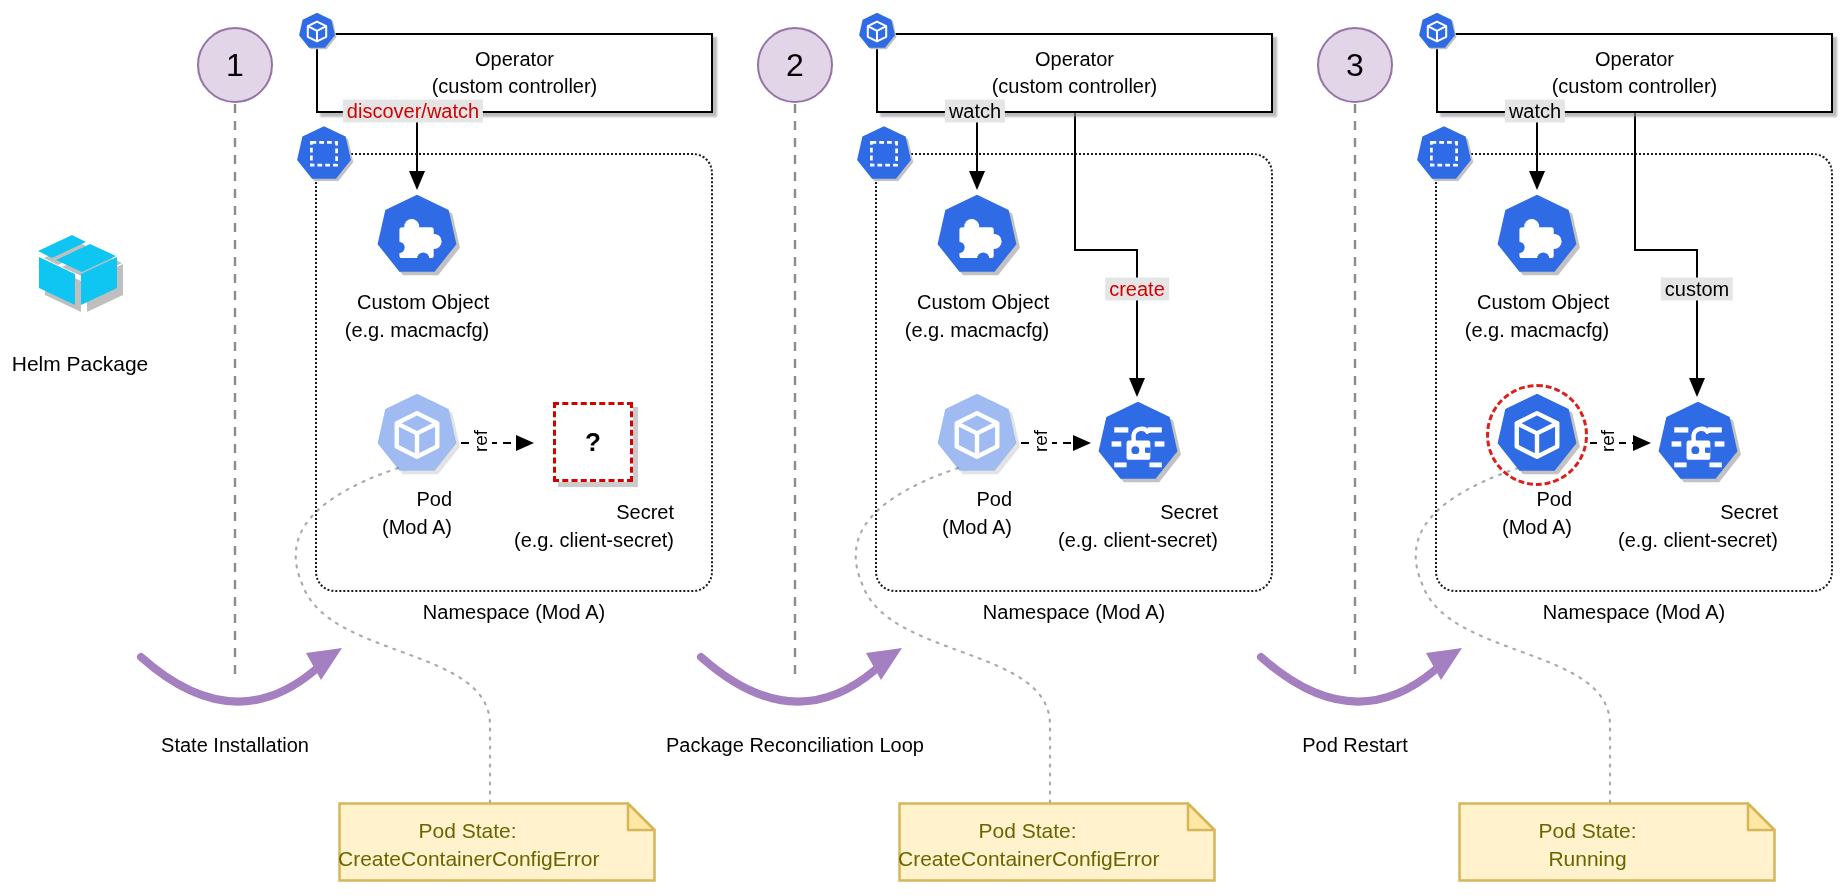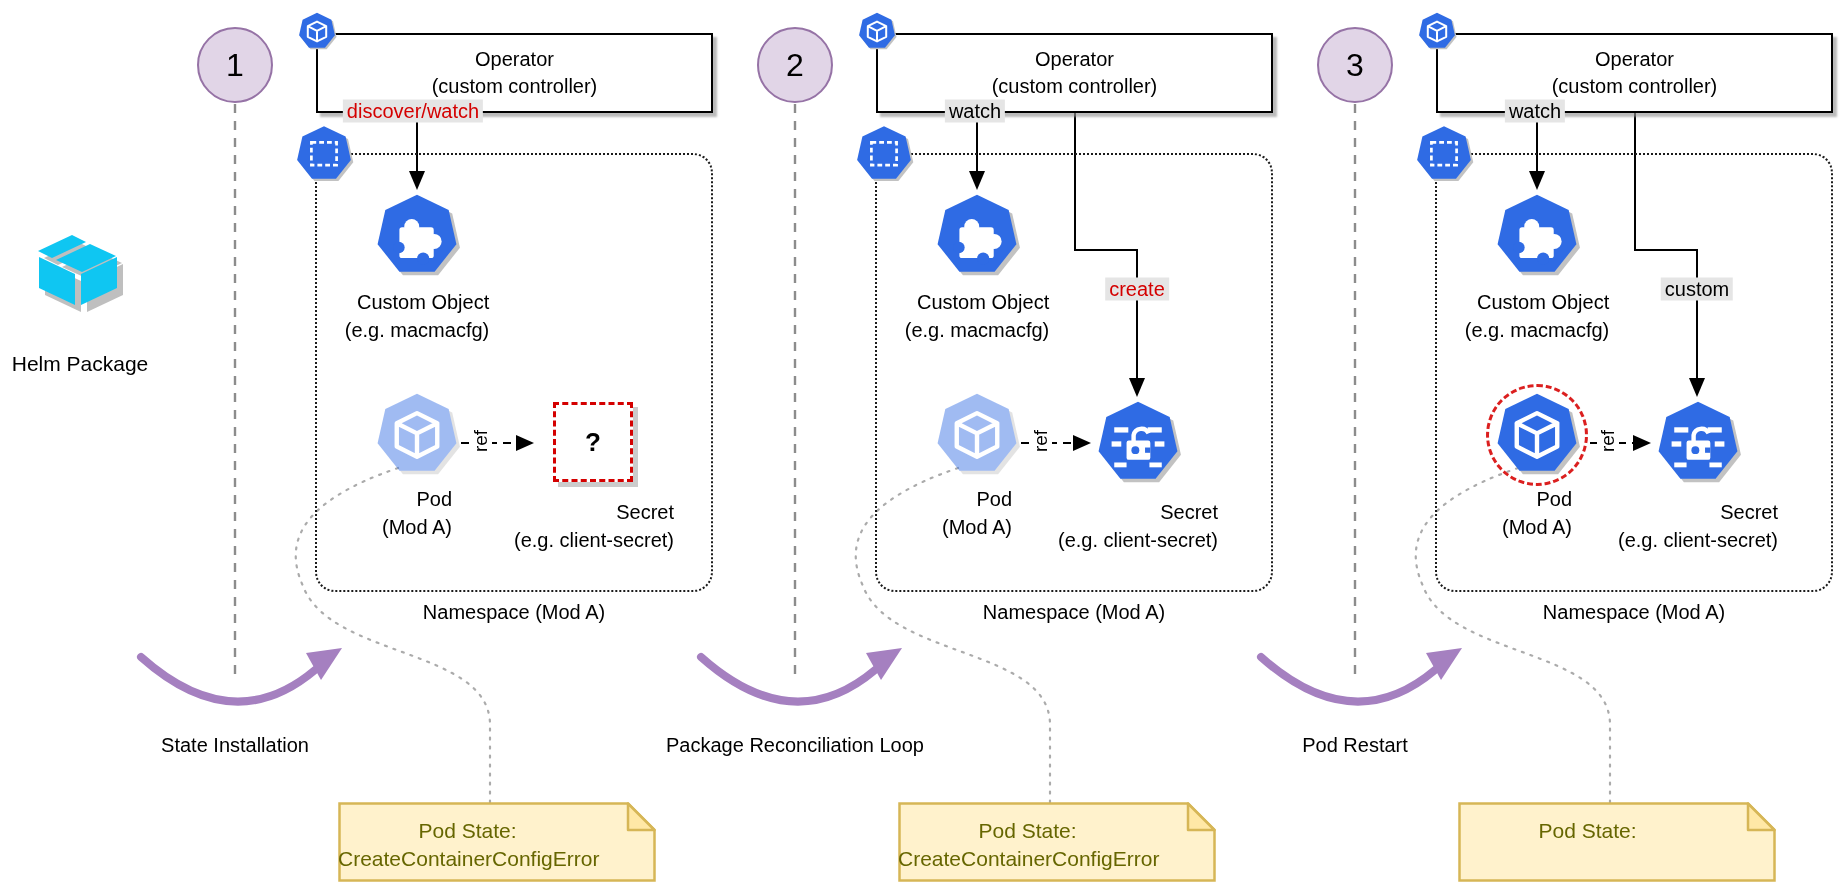"Running" div { html: none -> <div>Running</div> }
